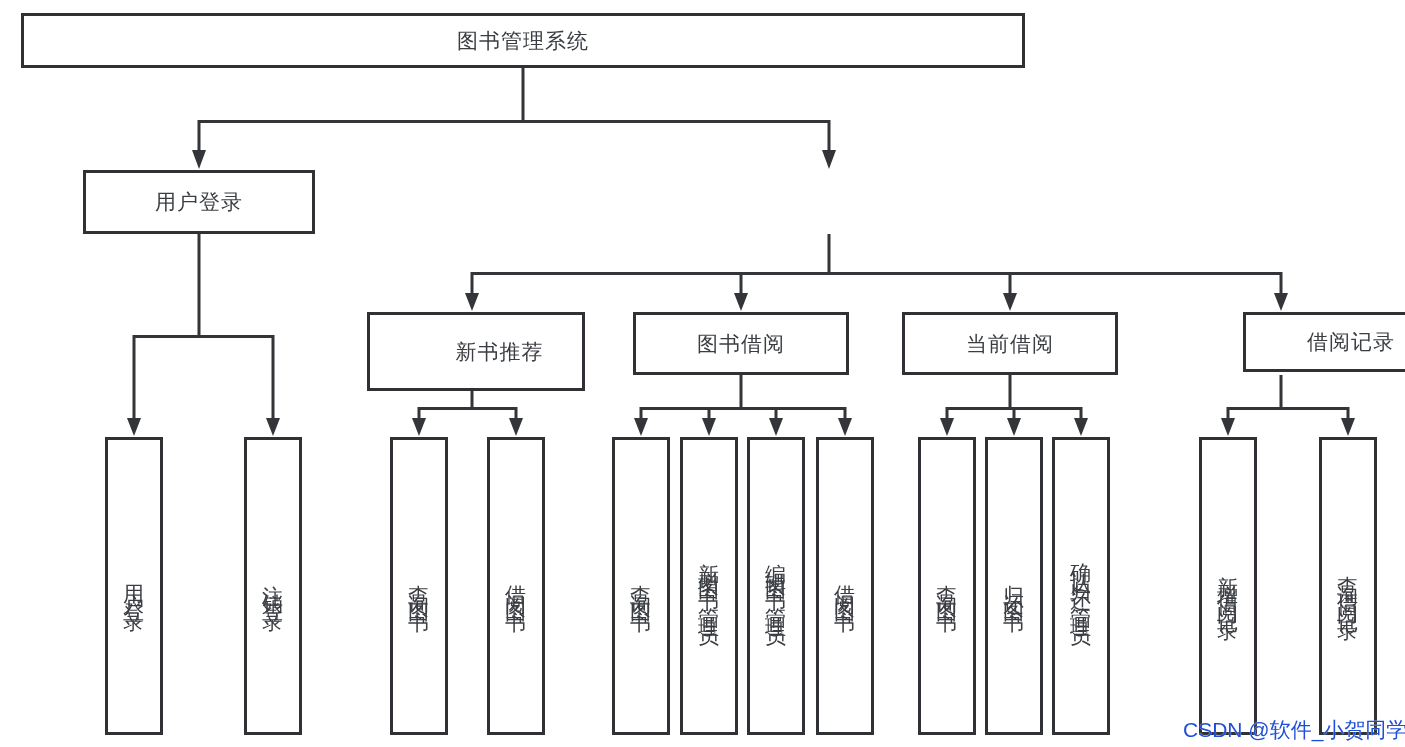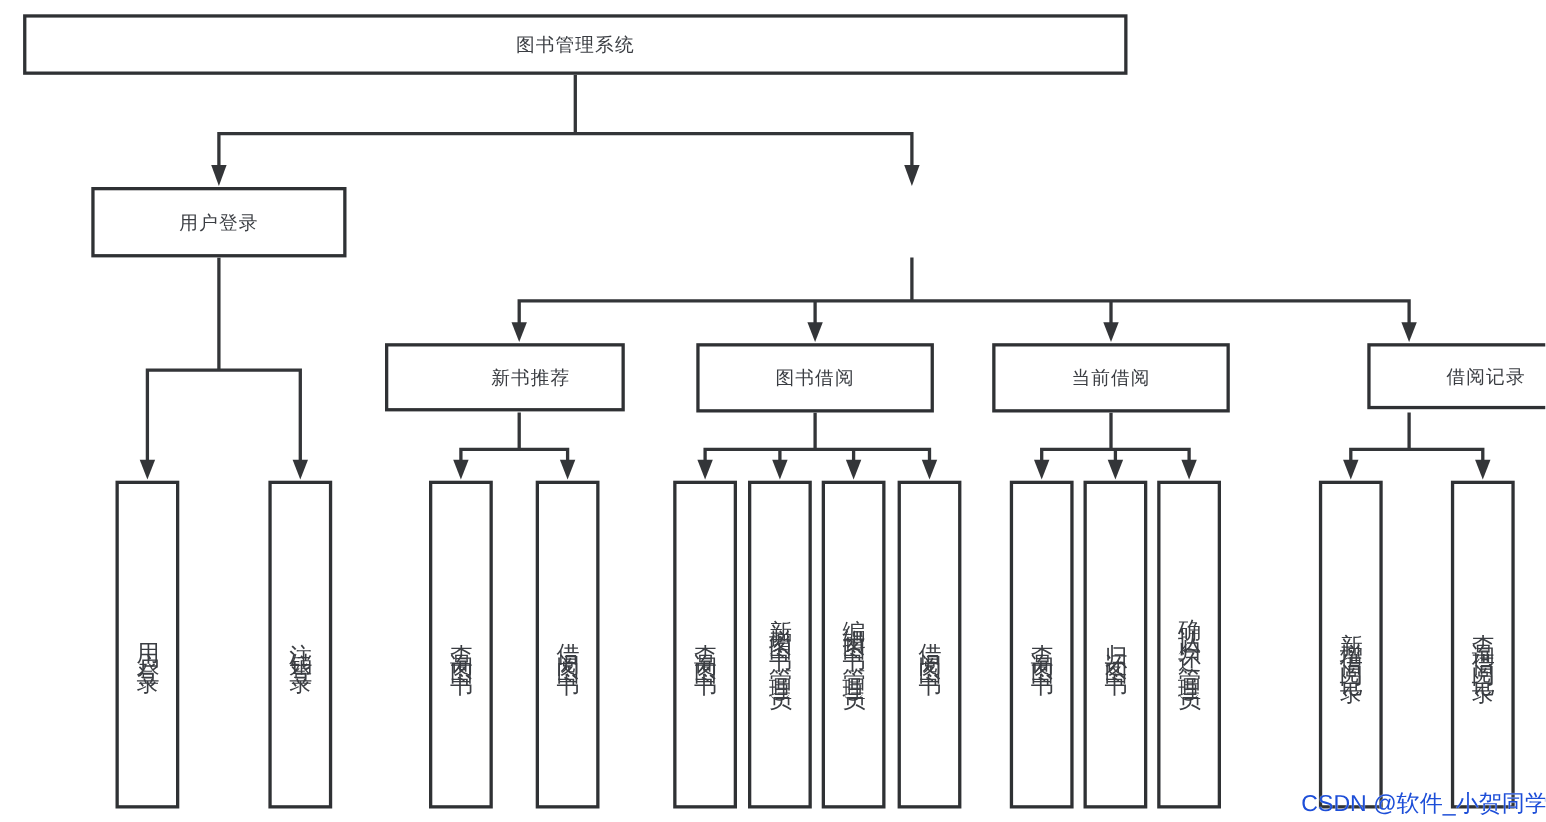"图书管理系统" .node.h-label { font-size: 17px -> 21px }
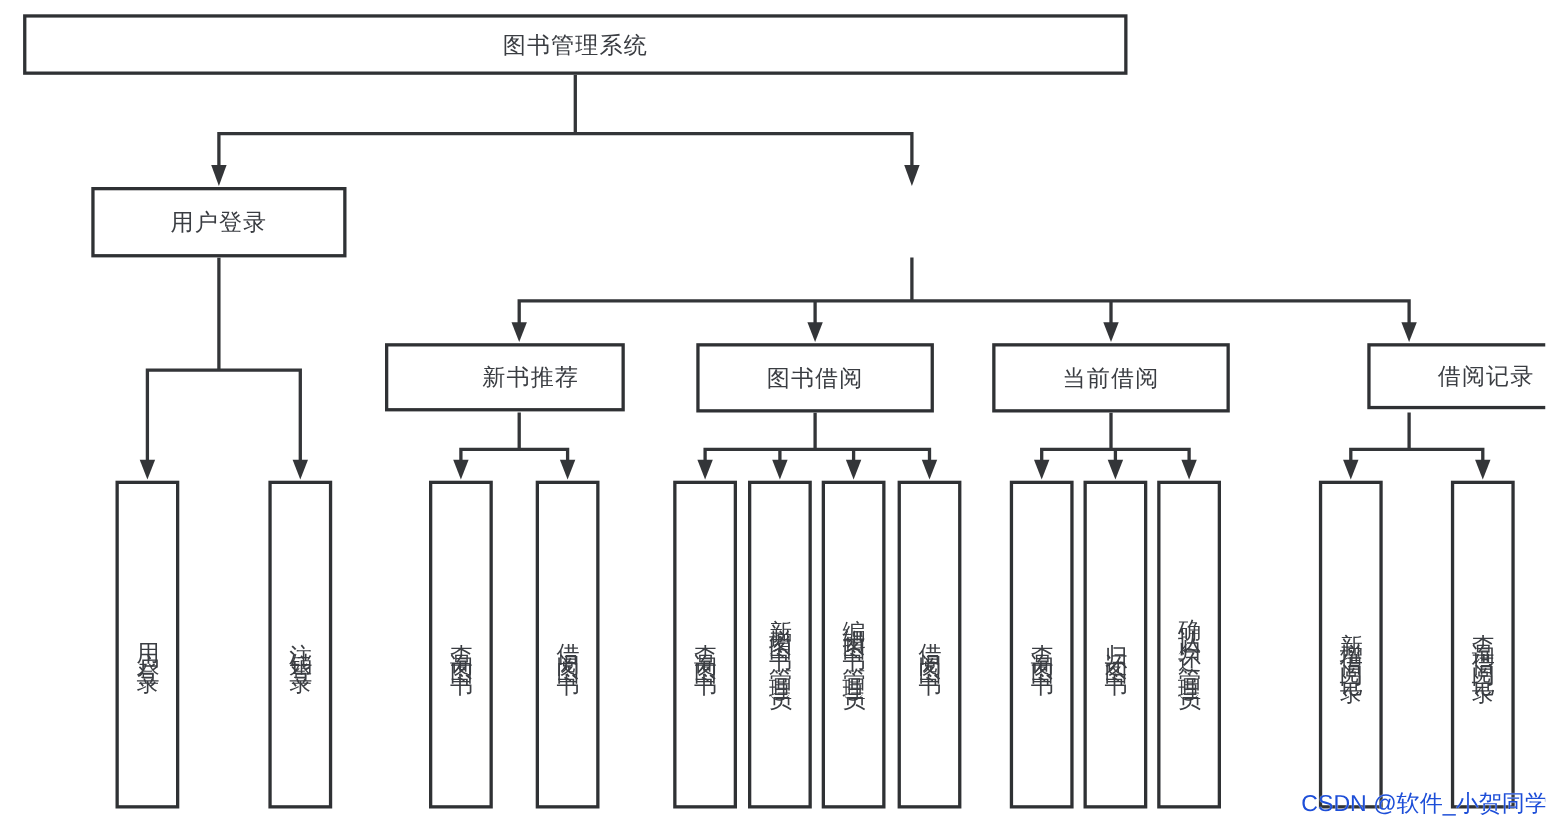"新书推荐" div.node { height: 62px -> 79px; left: 350px -> 367px }
